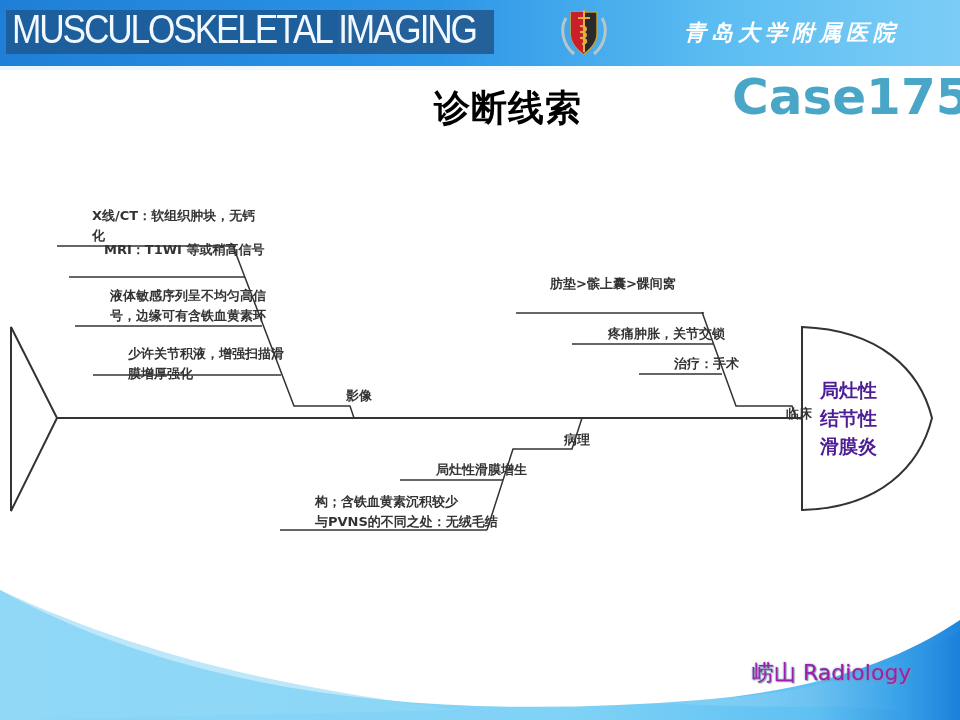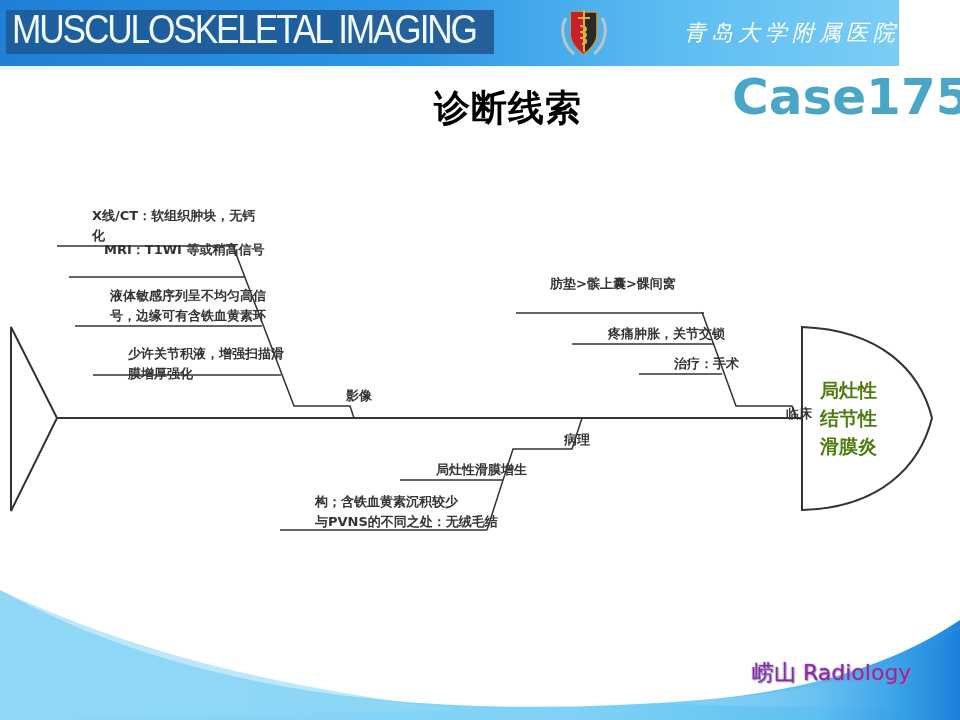"MUSCULOSKELETAL IMAGING" .header { padding-left: 19px -> none; width: 880px -> 960px }
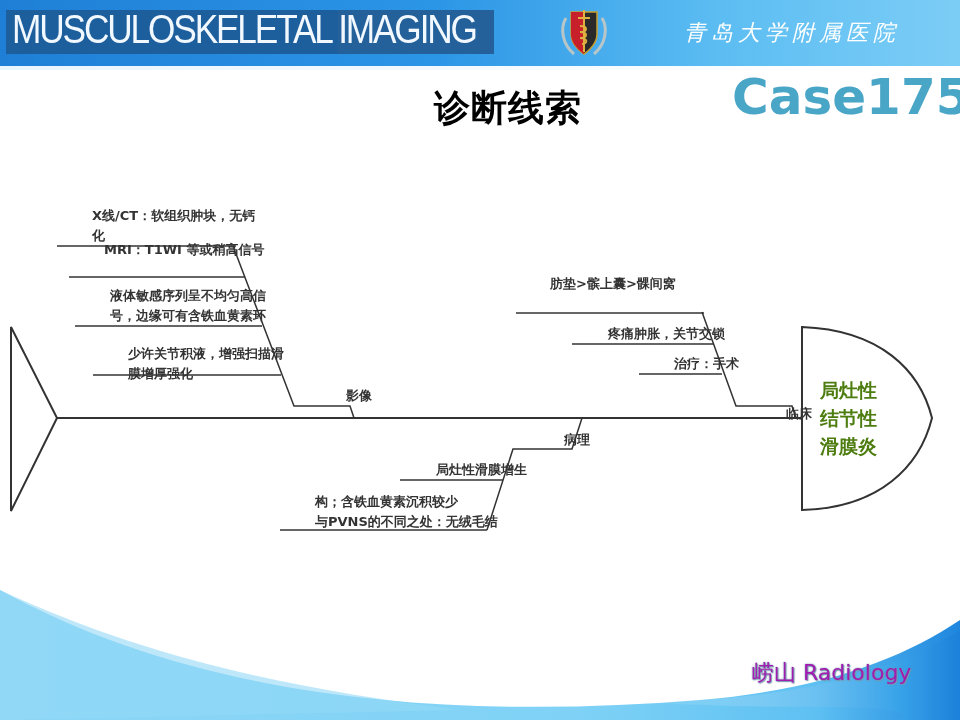"青岛大学附属医院" .hospital { font-weight: normal -> bold }
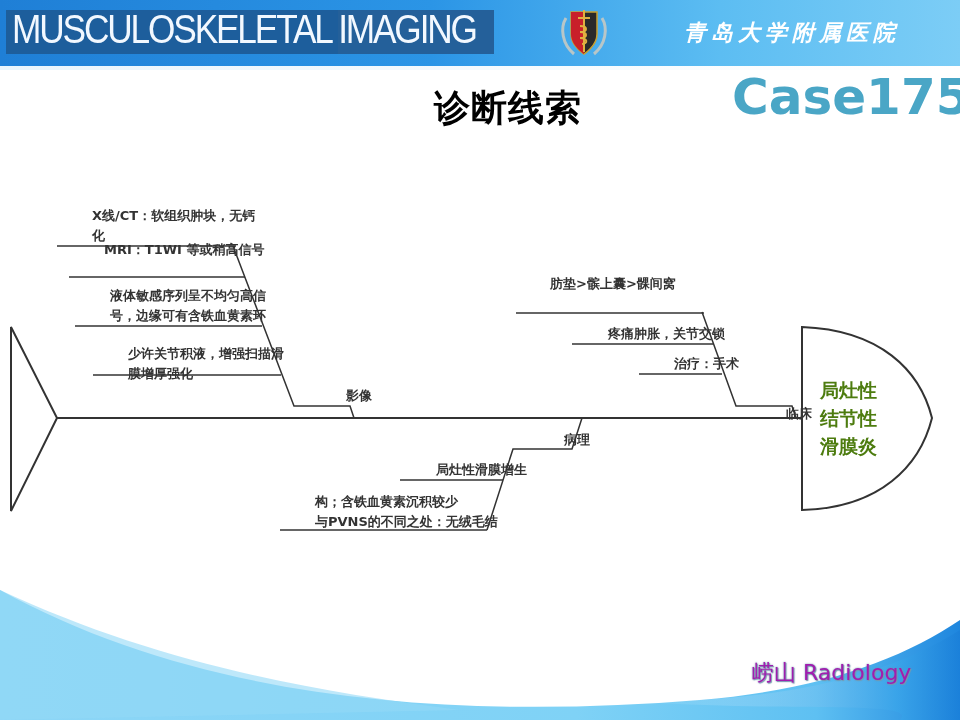"局灶性" .head-text { color: #4d7c0f -> #4c1d95 }
